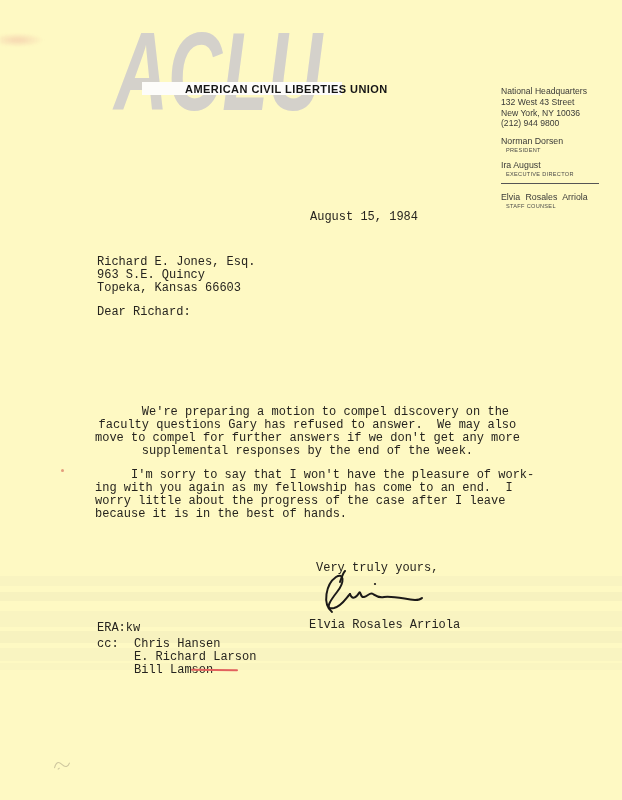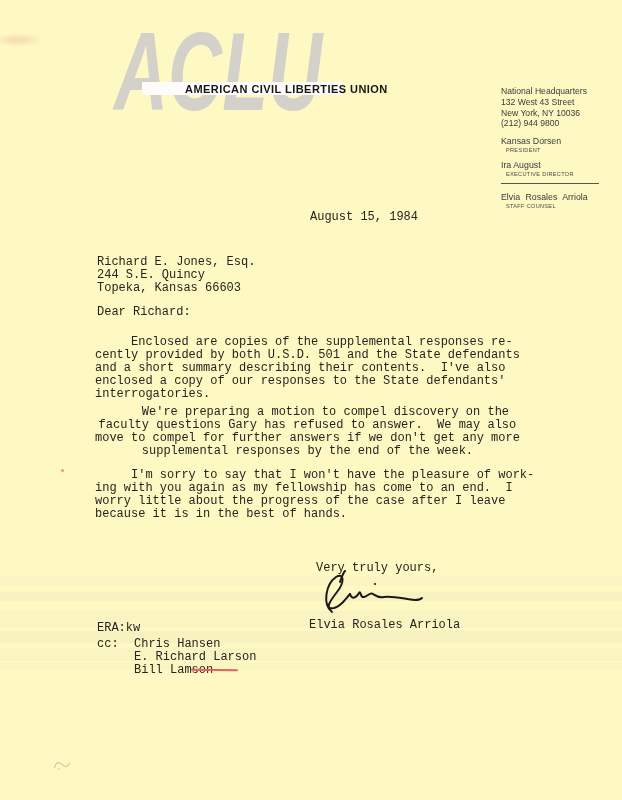"Kansas Dorsen" div.officer-name { text: Kansas -> Norman }
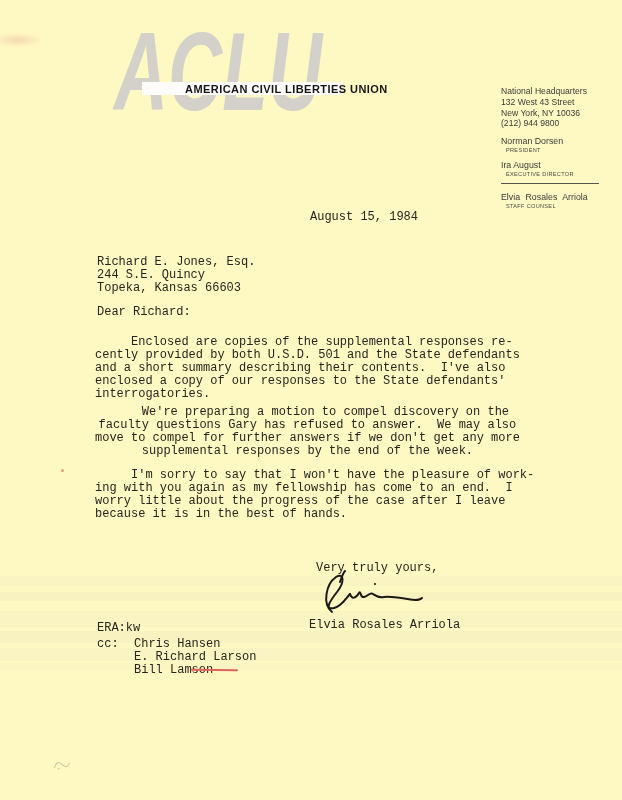"Richard E. Jones, Esq." div.mono { text: 244 -> 963 }
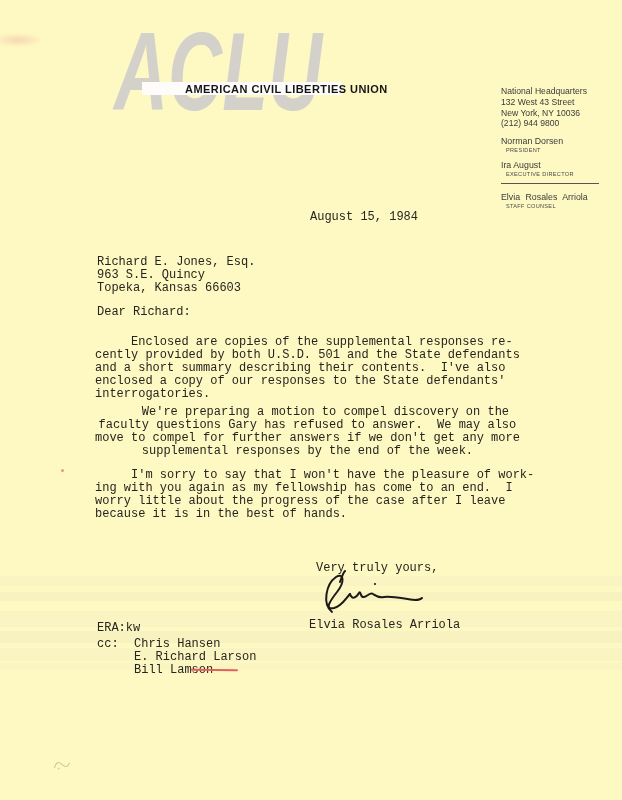"Enclosed are copies of the" div.mono { html: <div> Enclosed are copies of the supplemental responses re- cently provided by both U.S.D. 501 and the State defendants and a short summary describing their contents. I've also enclosed a copy of our responses to the State defendants' interrogatories.</div> -> none }
